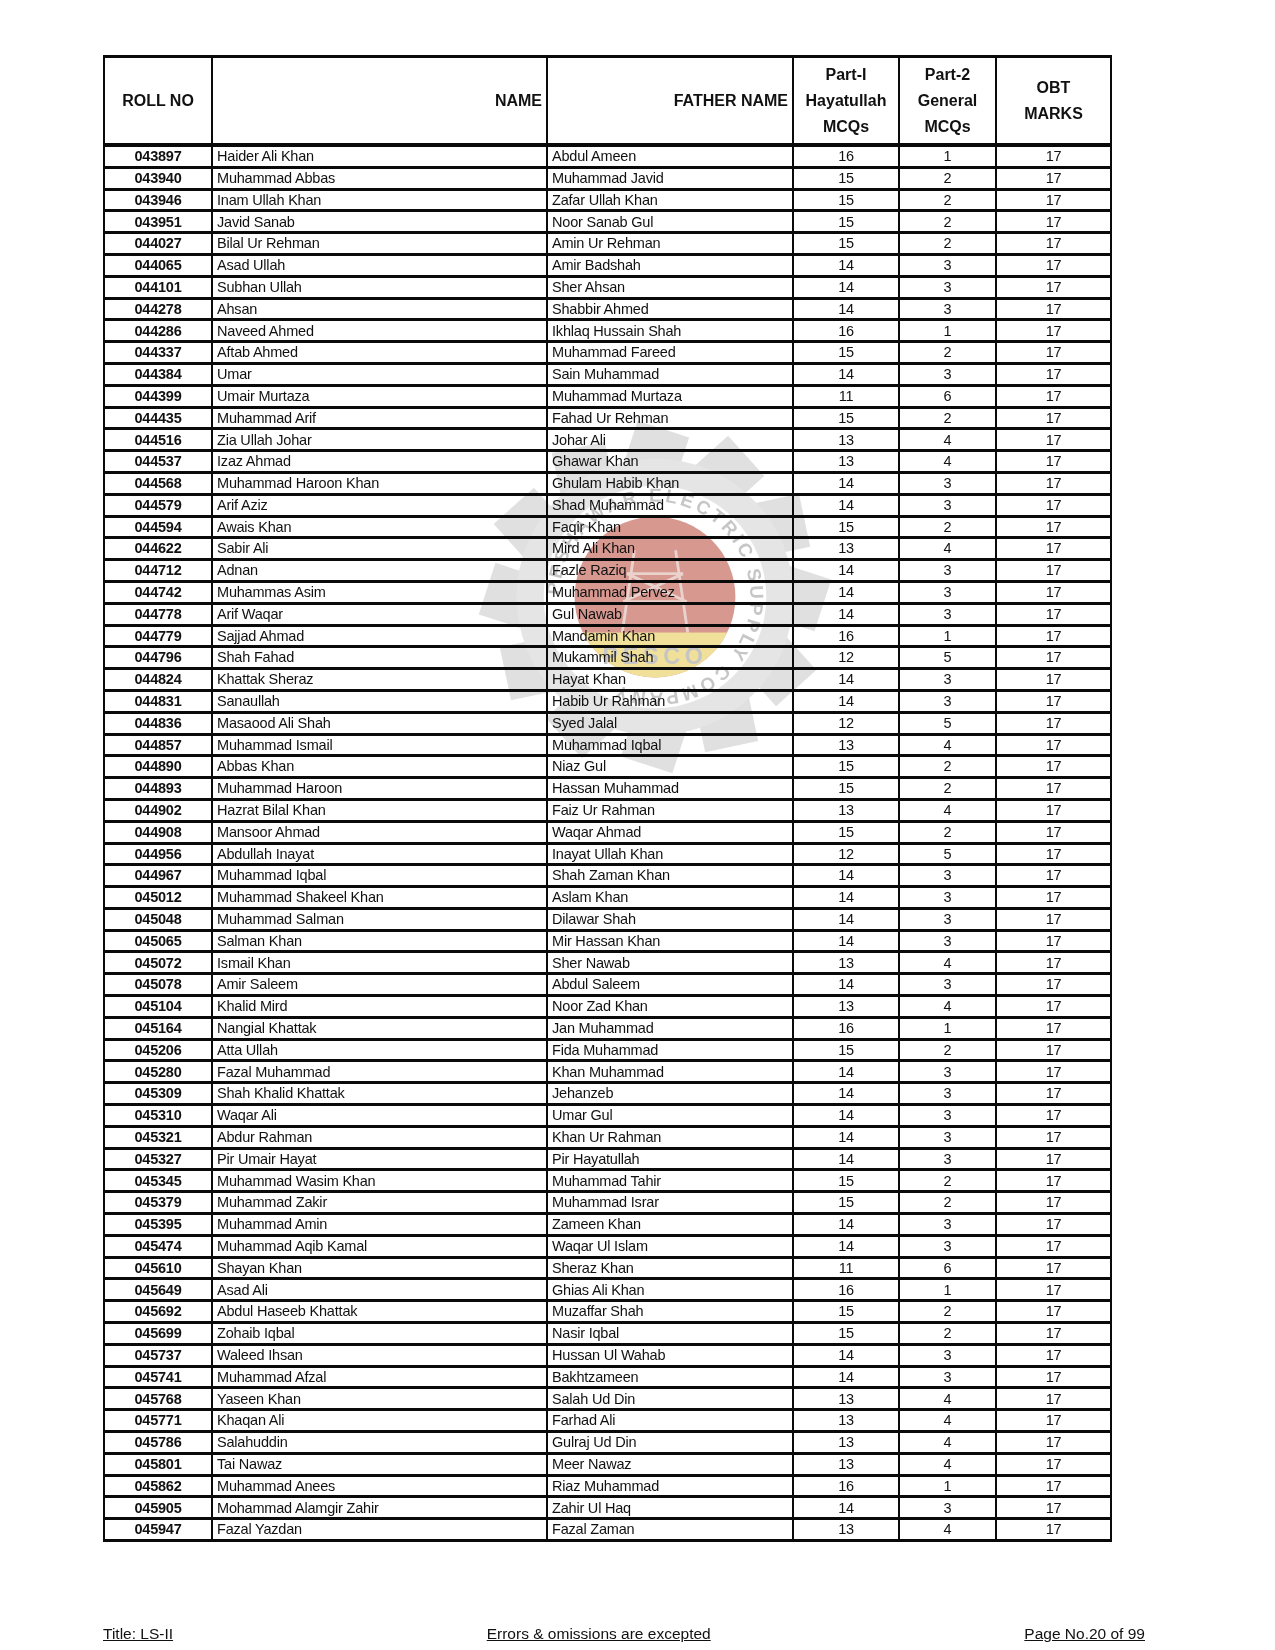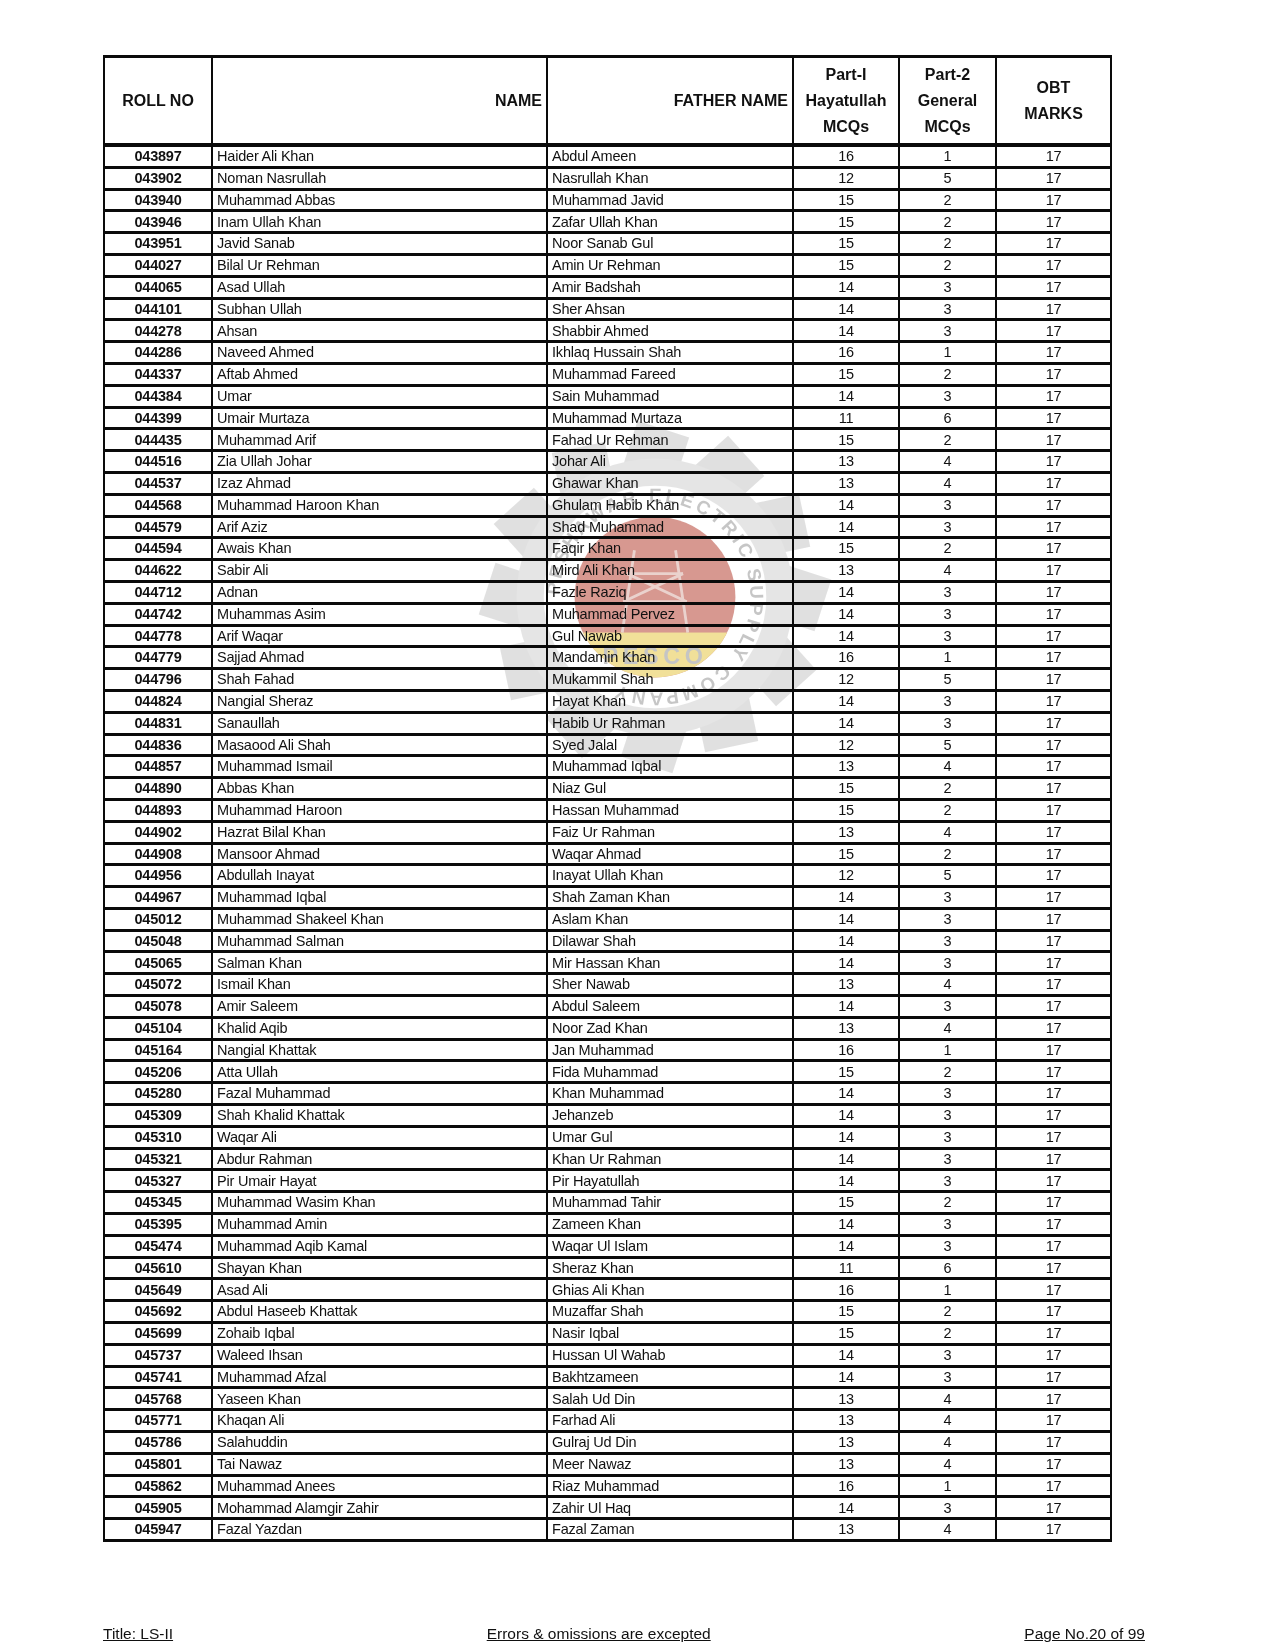"043902" tr { html: <tr> <td>043902</td> <td>Noman Nasrullah</td> <td>Nasrullah Khan</td> <td>12</td> <td>5</td> <td>17</td> </tr> -> none }
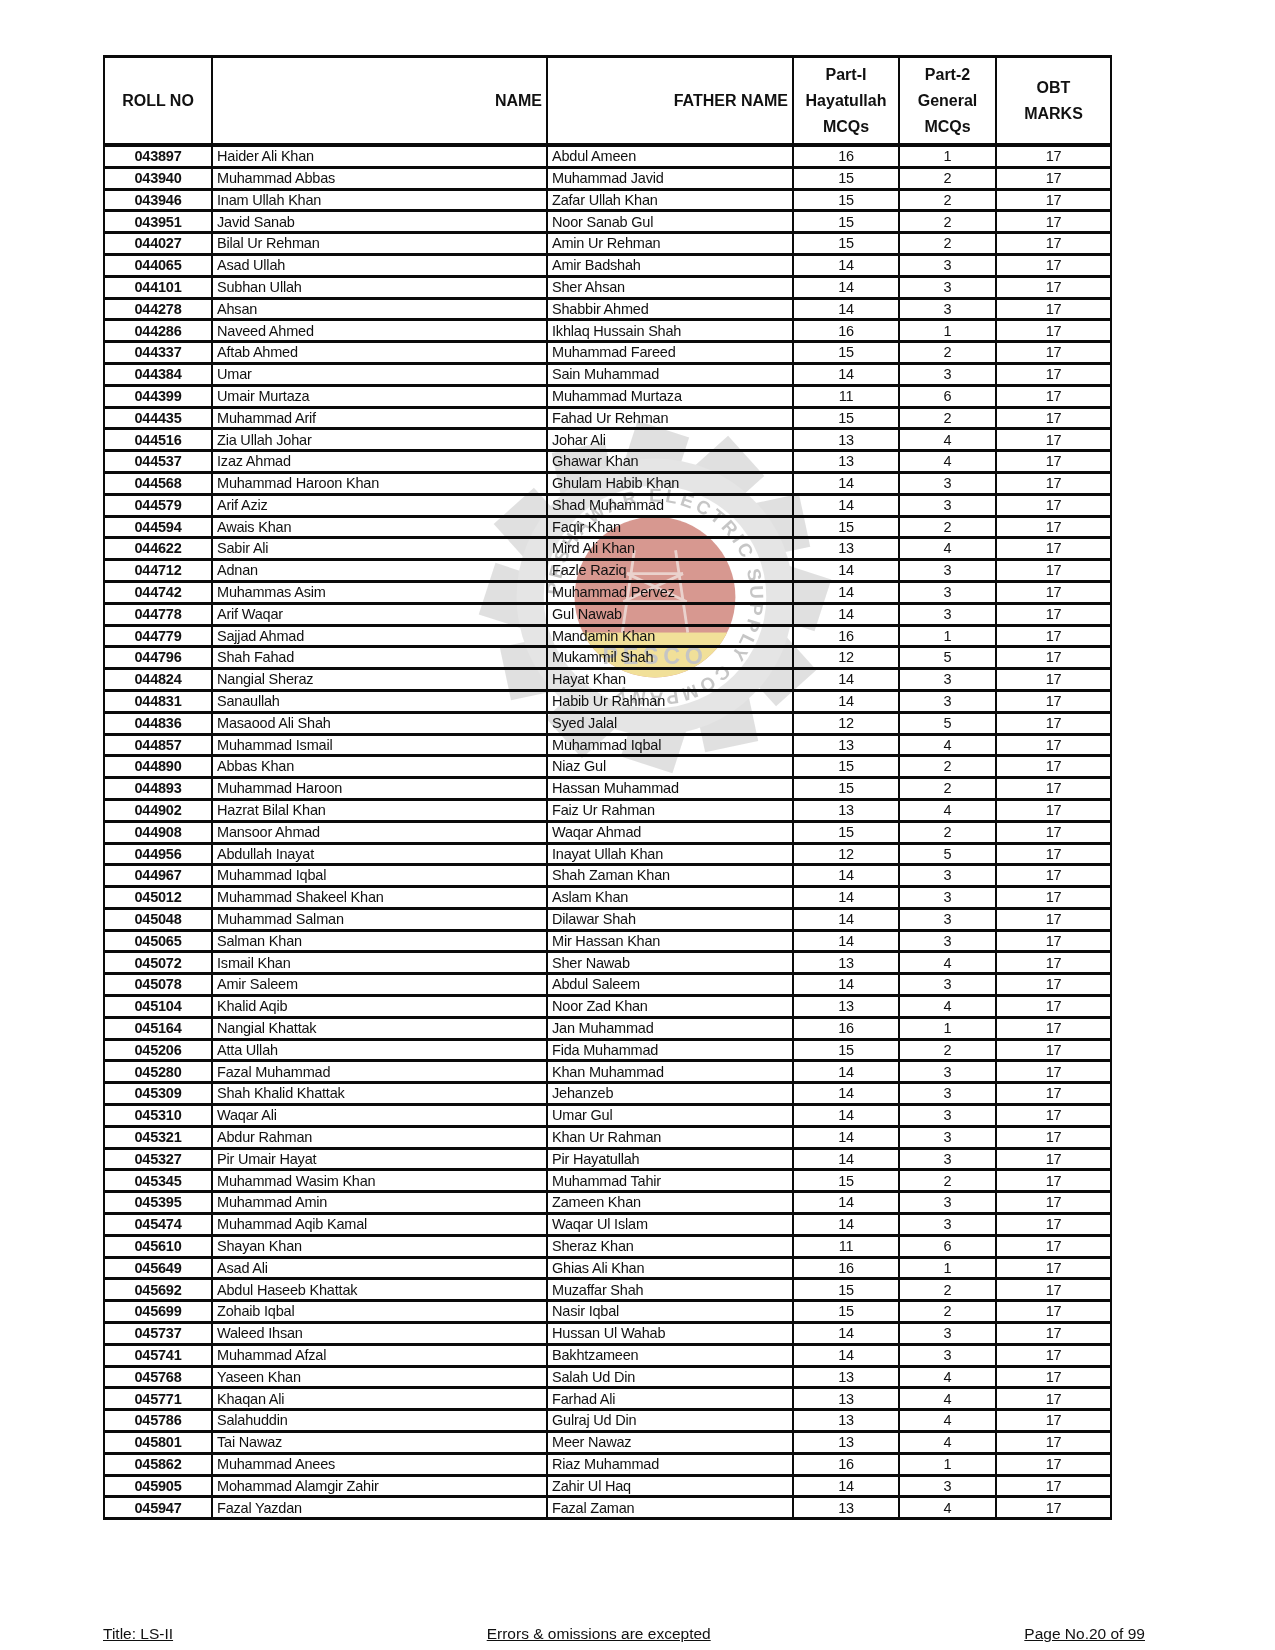"Nangial Sheraz" td.c-name { text: Nangial -> Khattak }
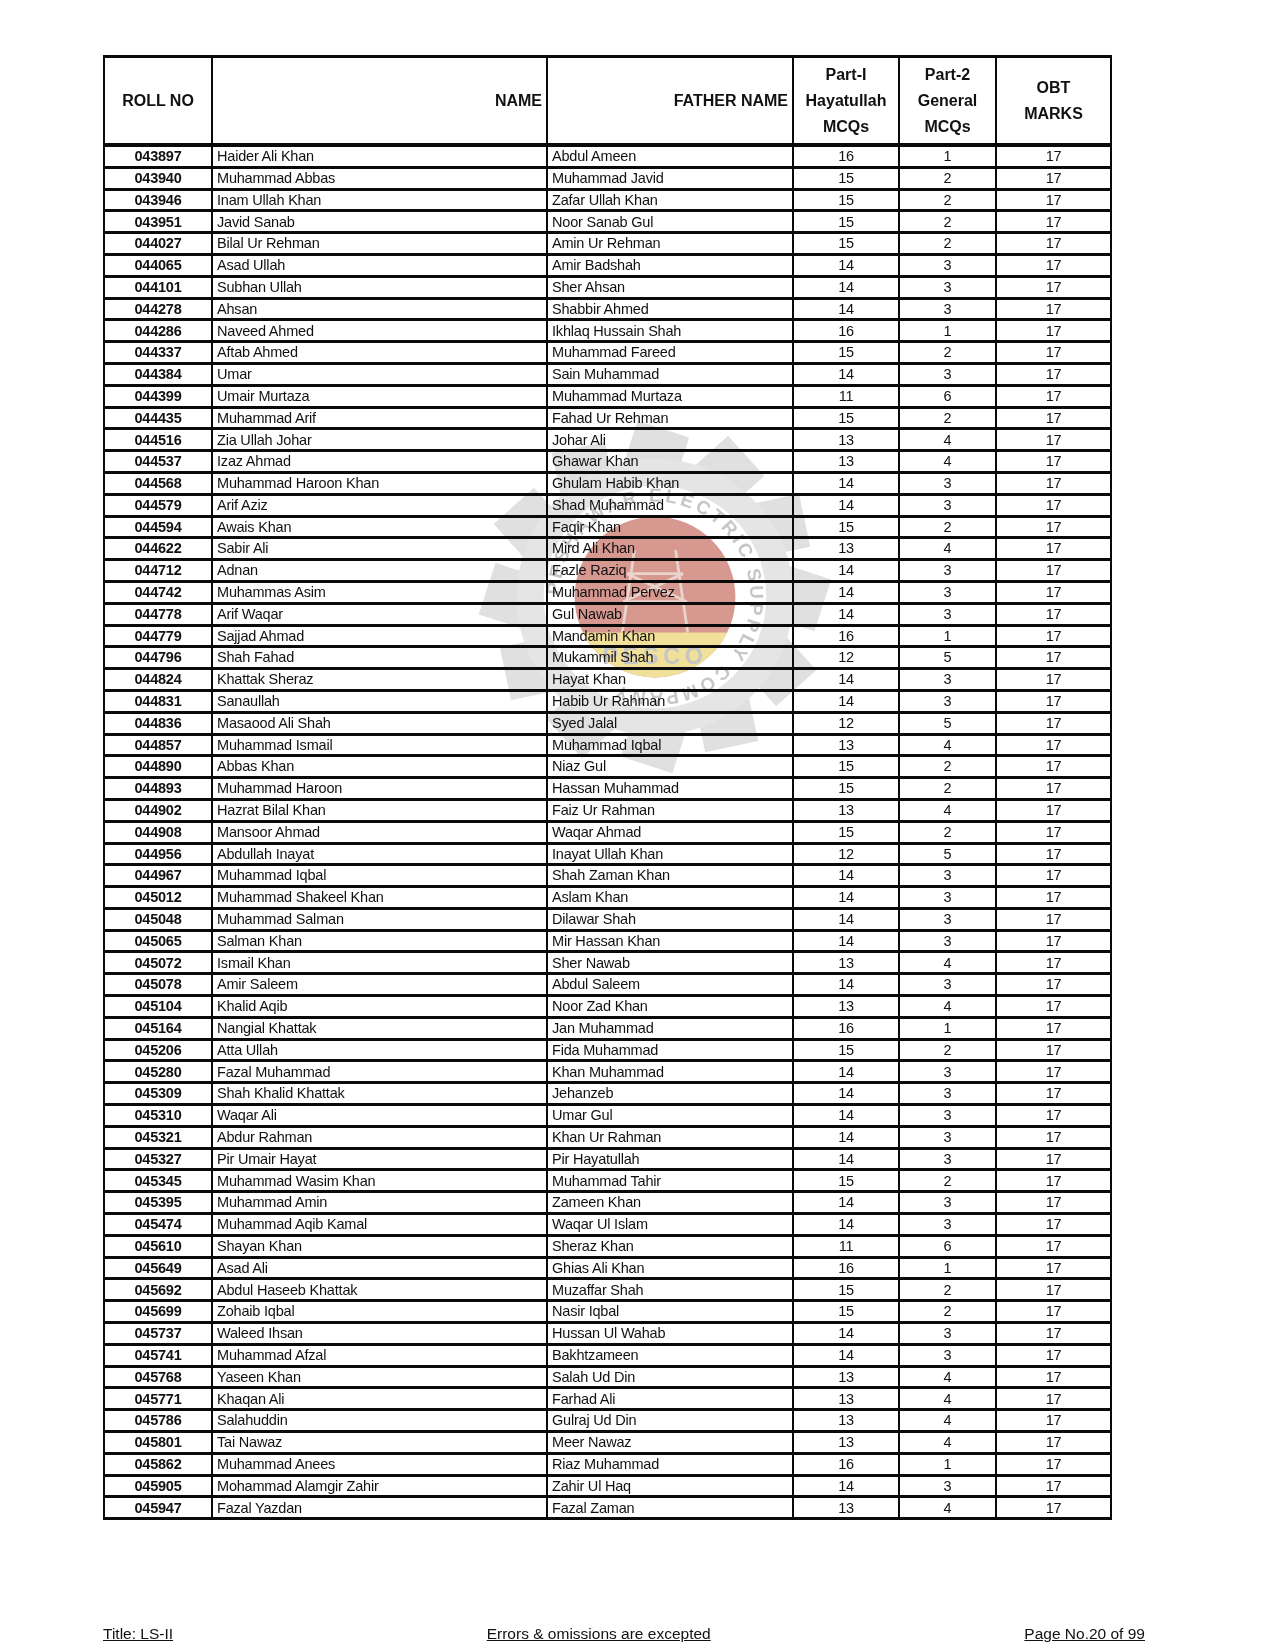"Khalid Aqib" td.c-name { text: Aqib -> Mird }
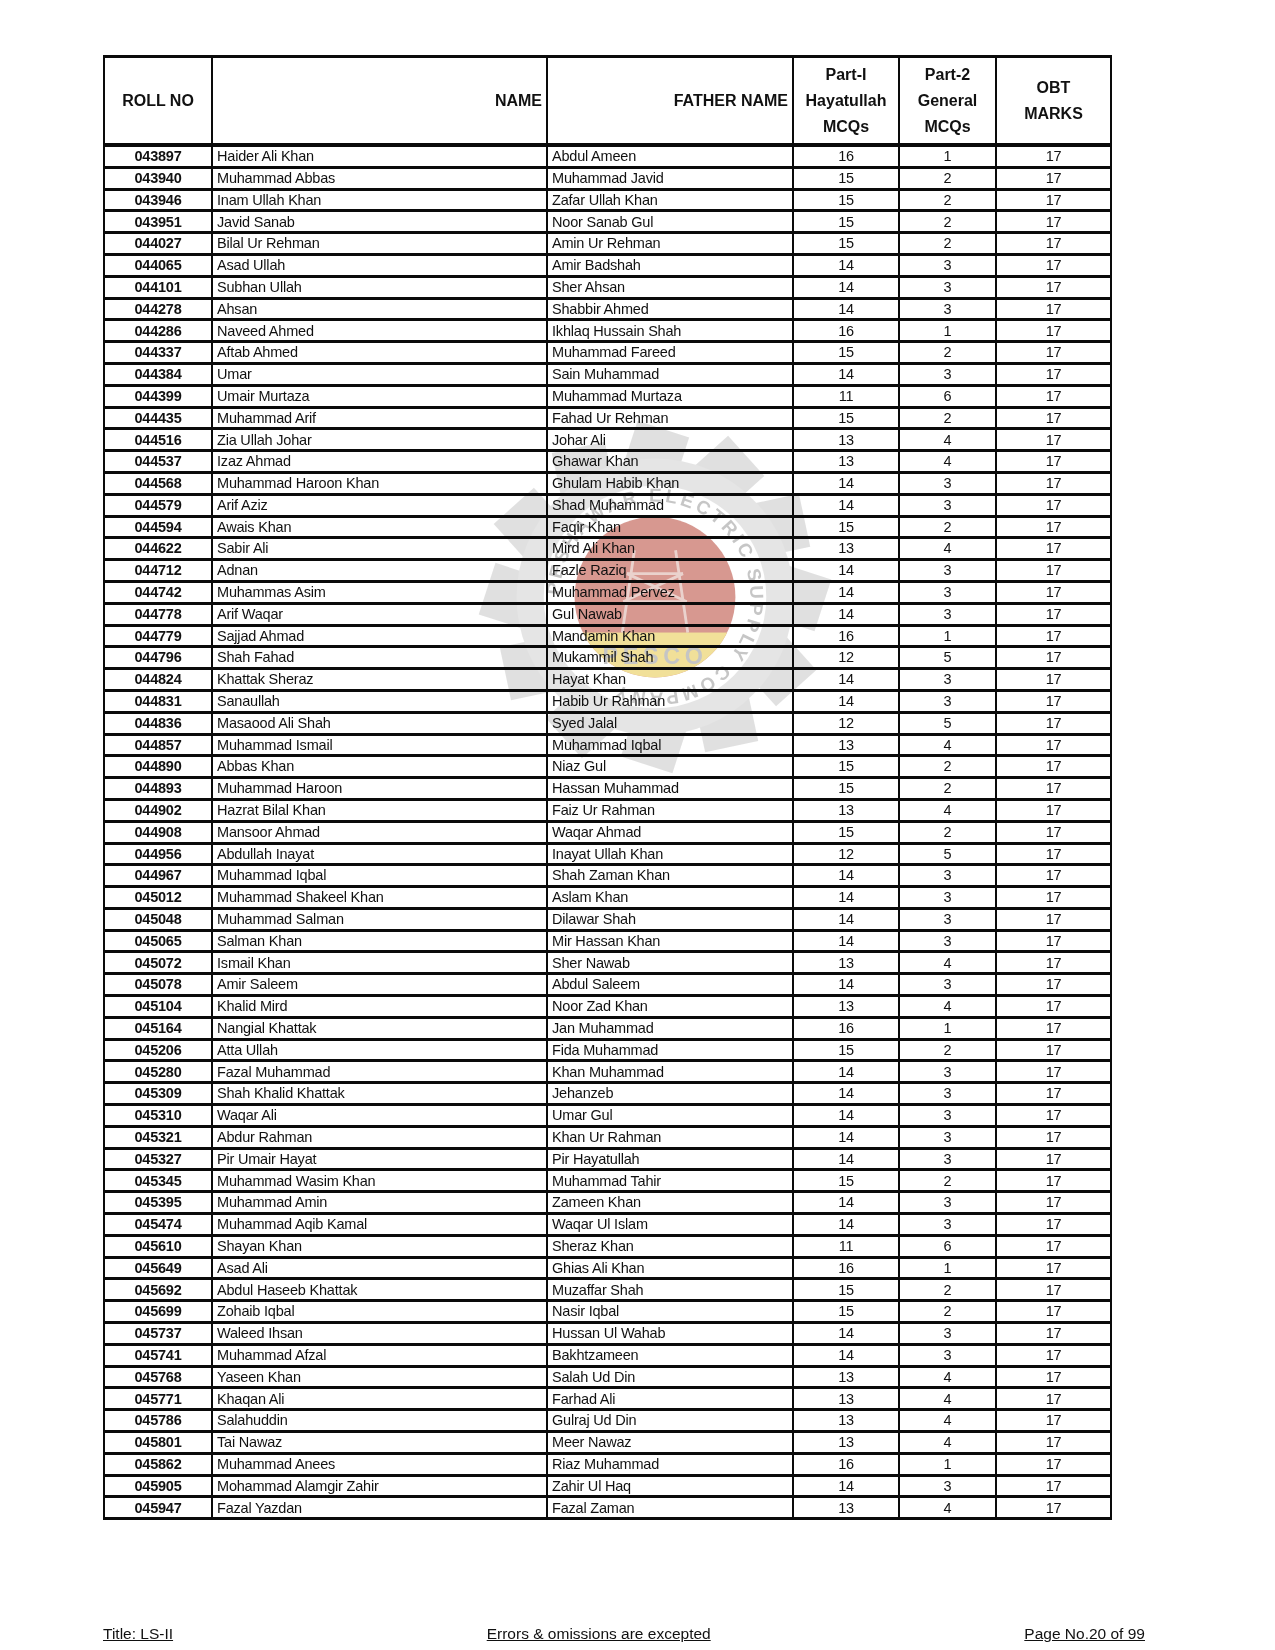"045379" tr { html: none -> <tr> <td>045379</td> <td>Muhammad Zakir</td> <td>Muhammad Israr</td> <td>15</td> <td>2</td> <td>17</td> </tr> }
